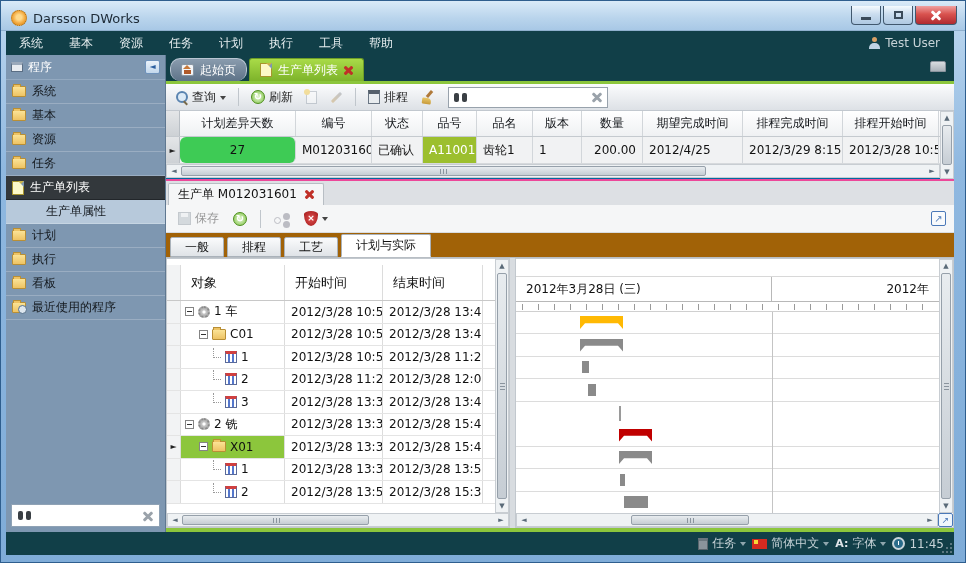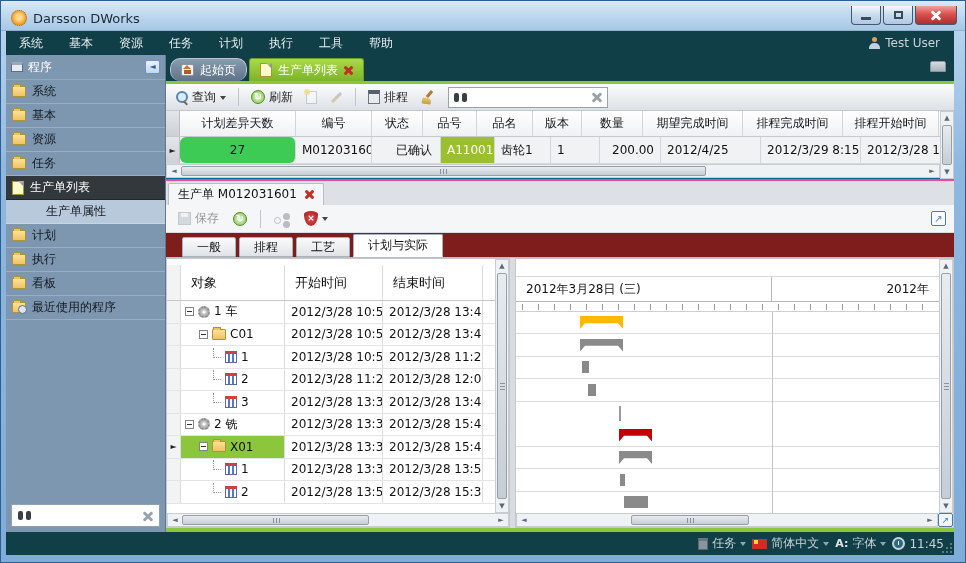"已确认" span.g-cell { margin-left: 18px -> none }
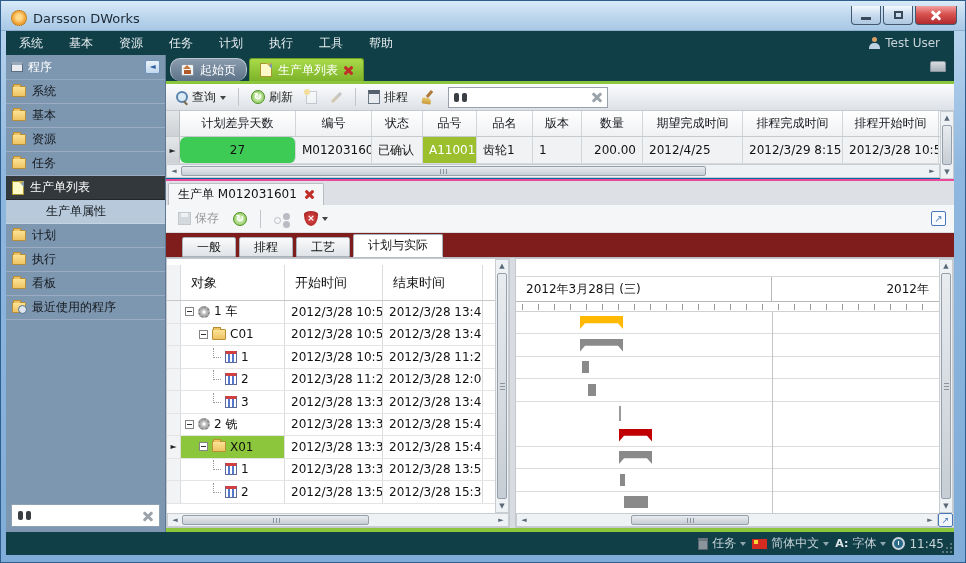"一般" .subtabs { background: #7f1d1d -> #a16207; padding-left: 16px -> 4px }
